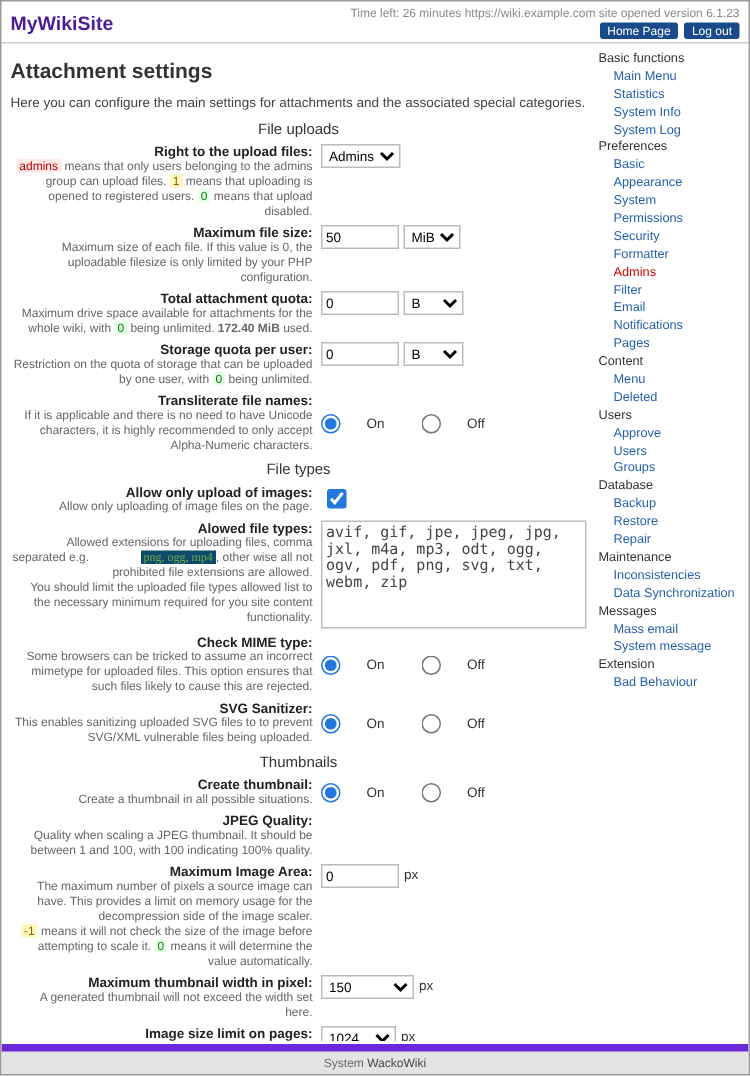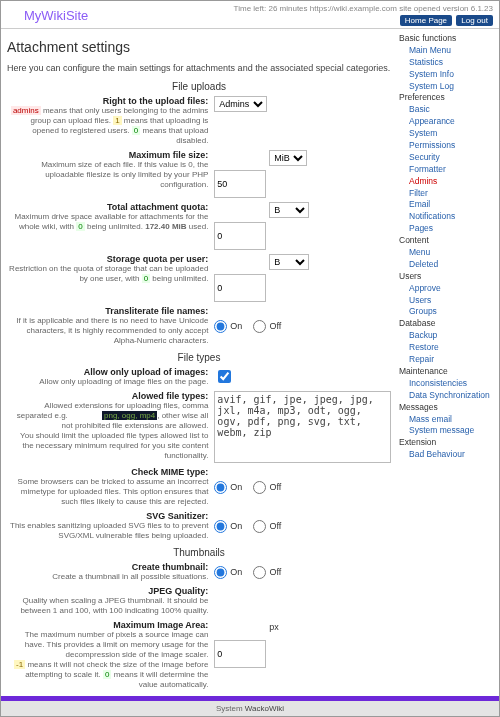"MyWikiSite" .logo { color: #8b5cf6 -> #4c1d95; font-weight: normal -> bold; margin-left: 17px -> none }
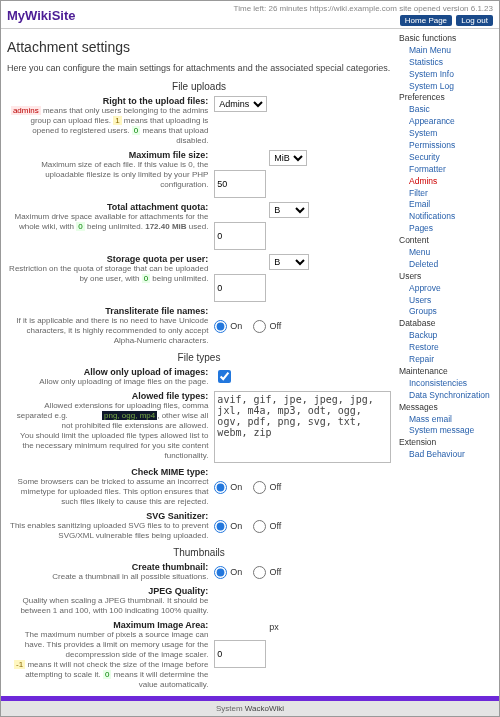"Attachment settings" h2 { font-weight: normal -> bold }
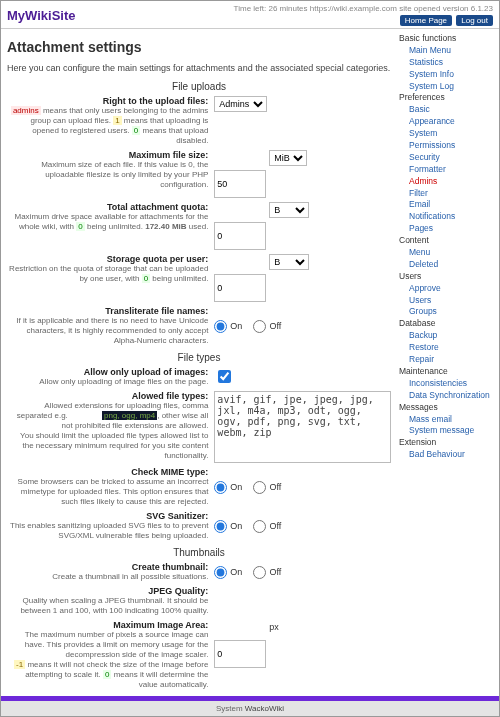"50" .num { height: 28px -> 16px; margin-top: 20px -> none }
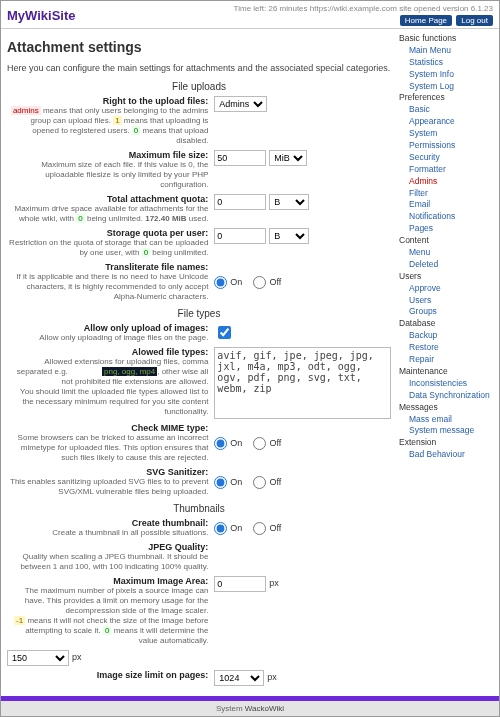"On" .radio { gap: 3px -> 17px }
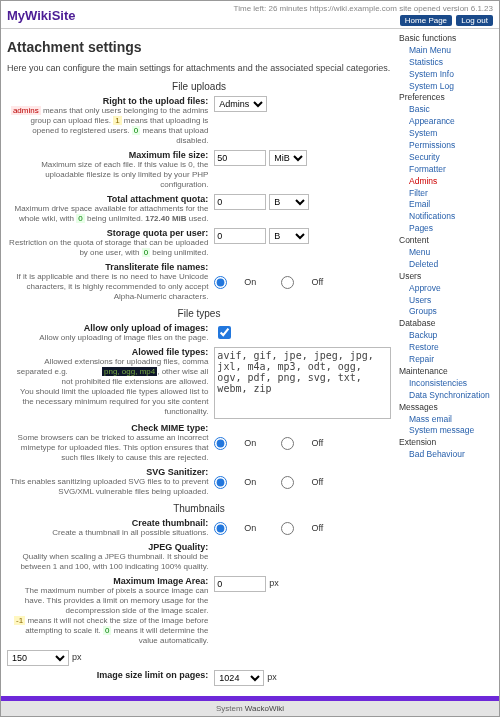"png, ogg, mp4" .hl-code { background: #0f172a -> #0c4a6e; font-family: Liberation Sans, sans-serif -> Liberation Serif, serif }
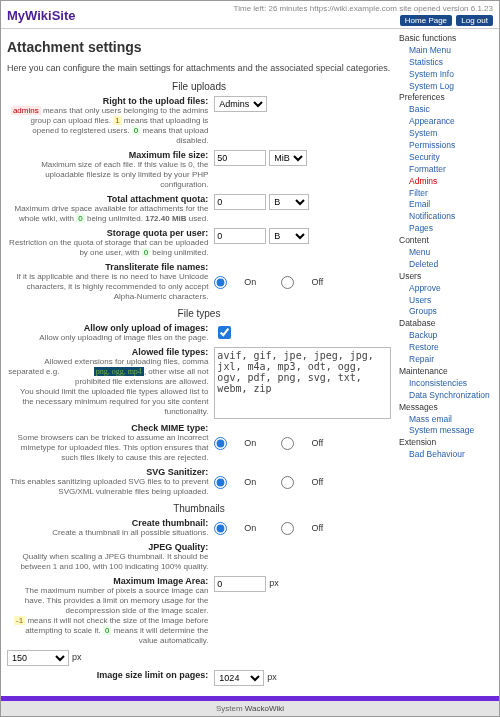"Maximum thumbnail width in pixel:" div.lcol { html: none -> <div> <div>Maximum thumbnail width in pixel:</div> <div>A generated thumbnail will not exceed the width set here.</div> </div> }
